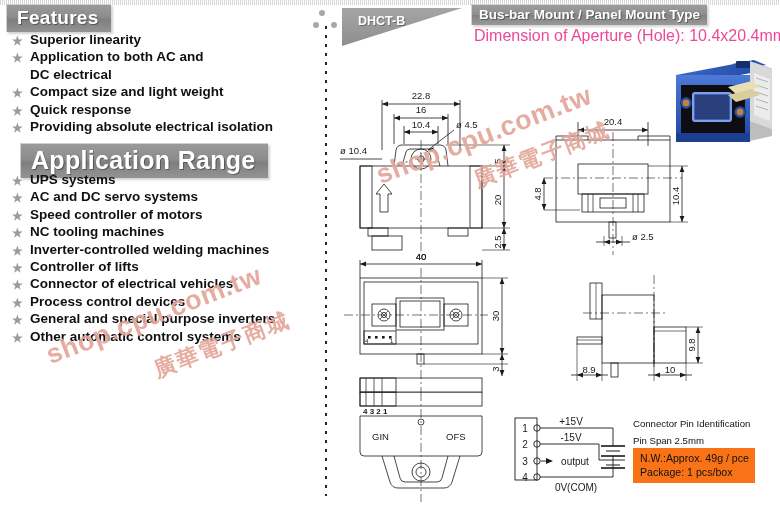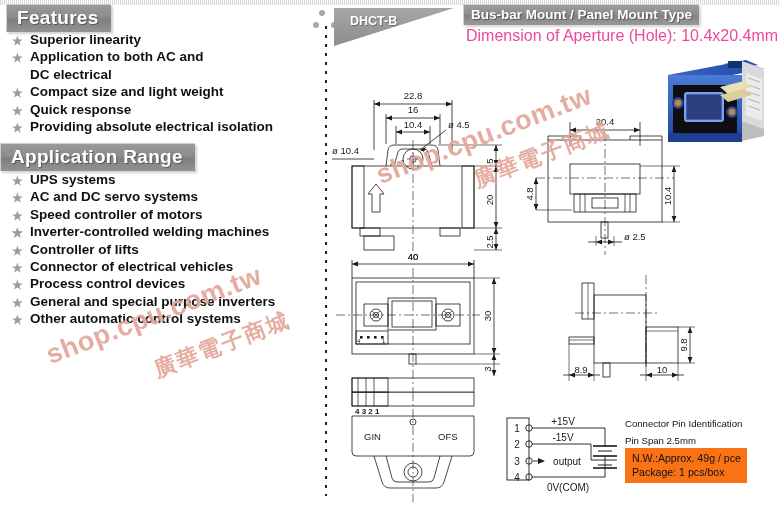"DHCT-B" .right-col { left: 322px -> 330px }
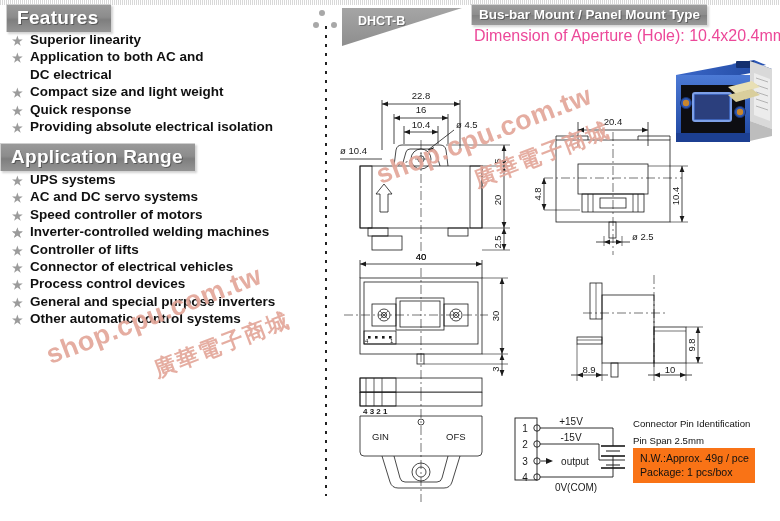"Application Range" #apprange-head { font-size: 19px -> 25px; left: 0 -> 20px }
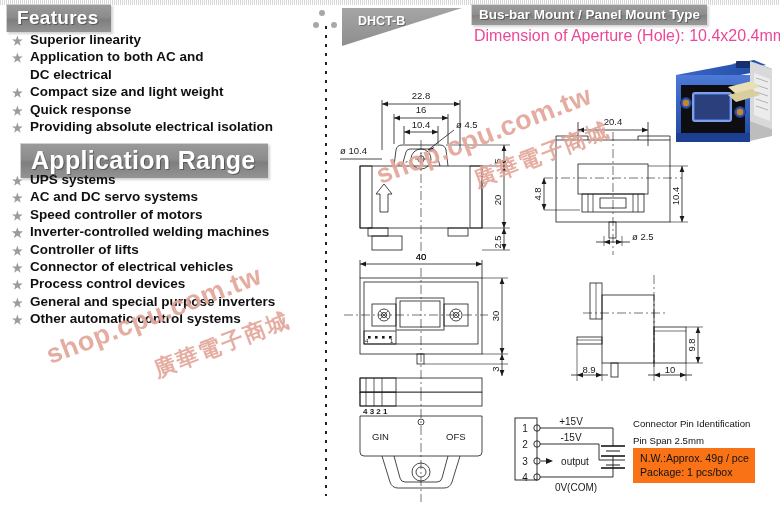"NC tooling machines" span { html: none -> <span>NC tooling machines</span> }
